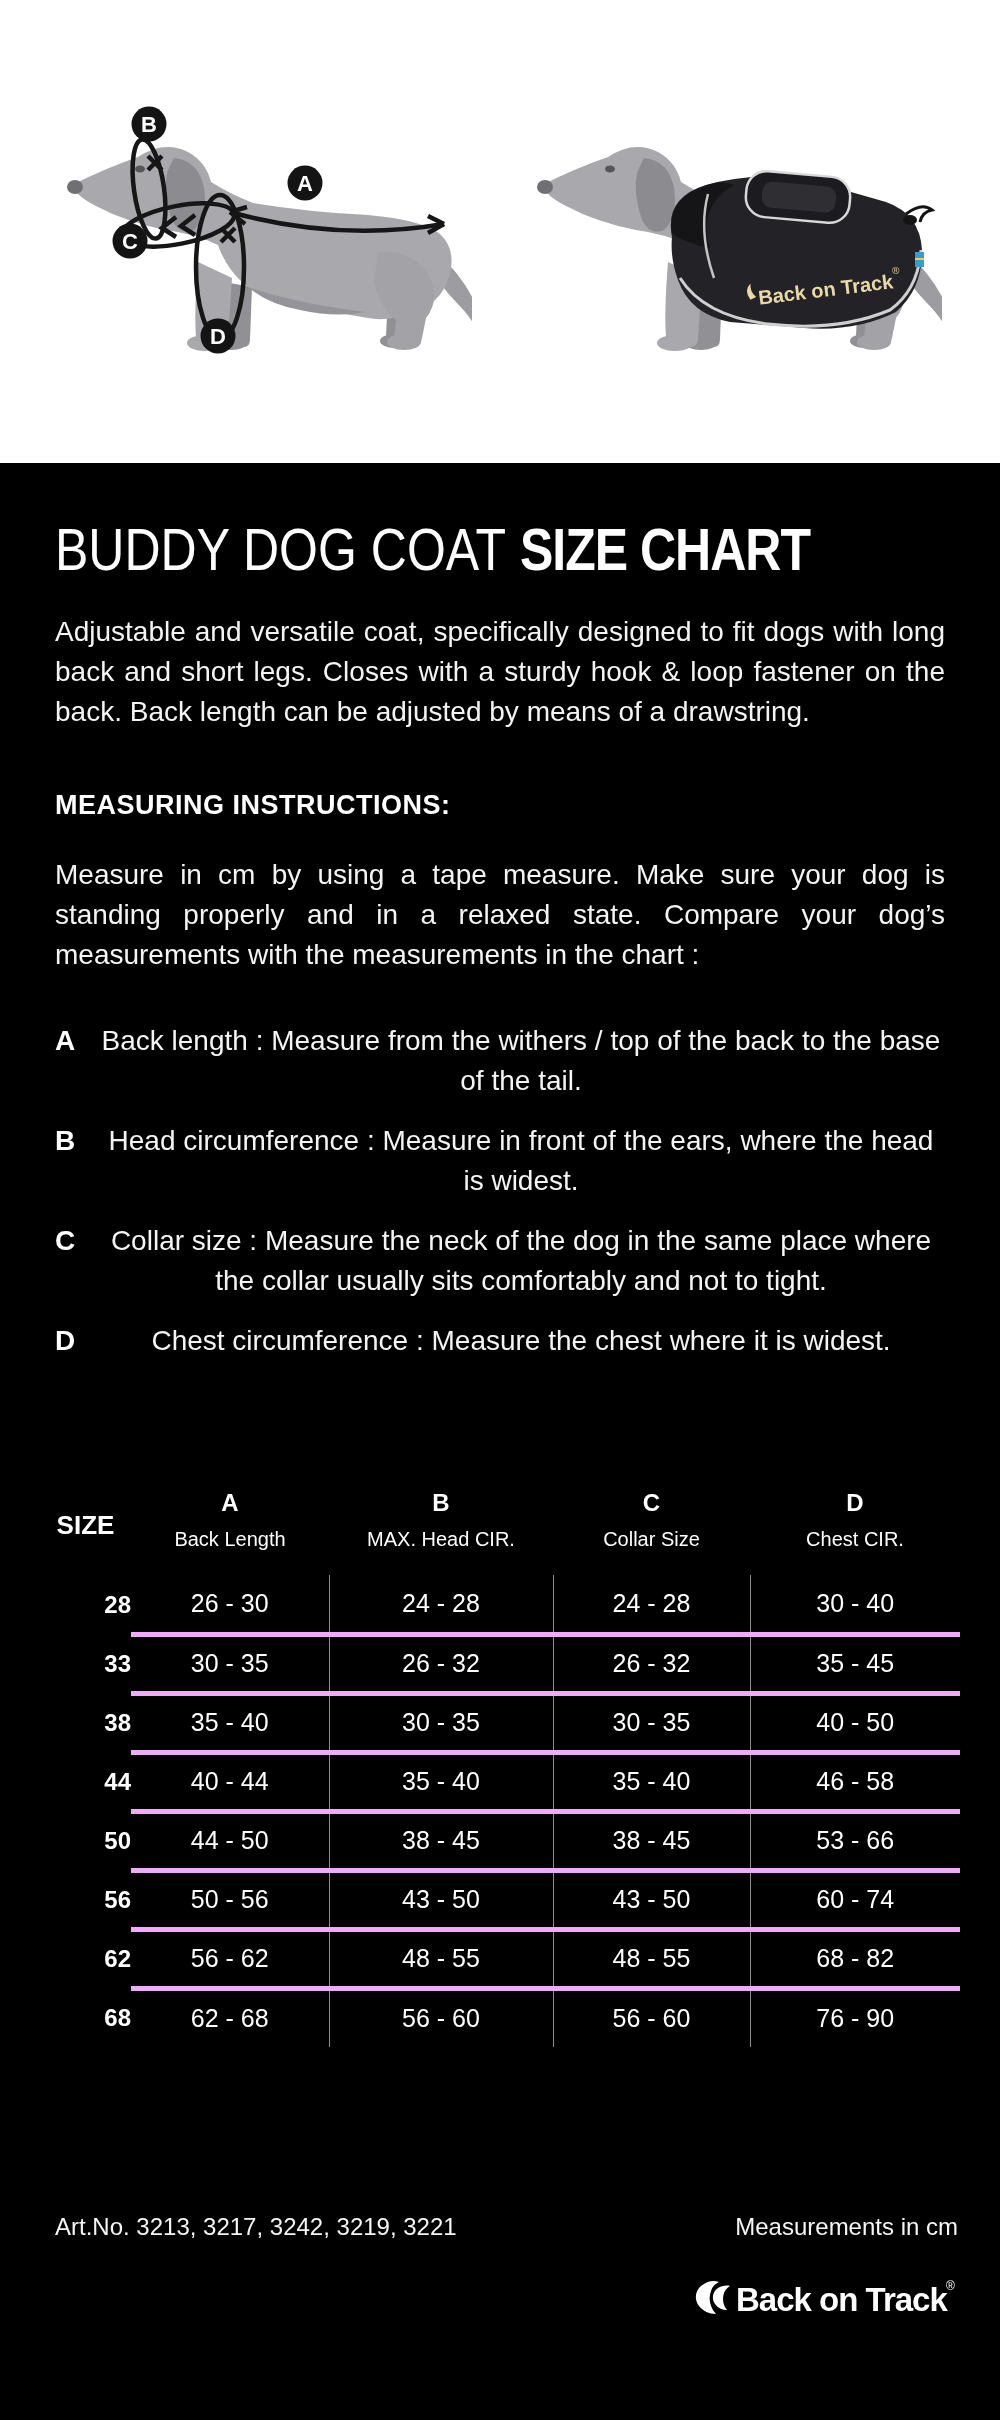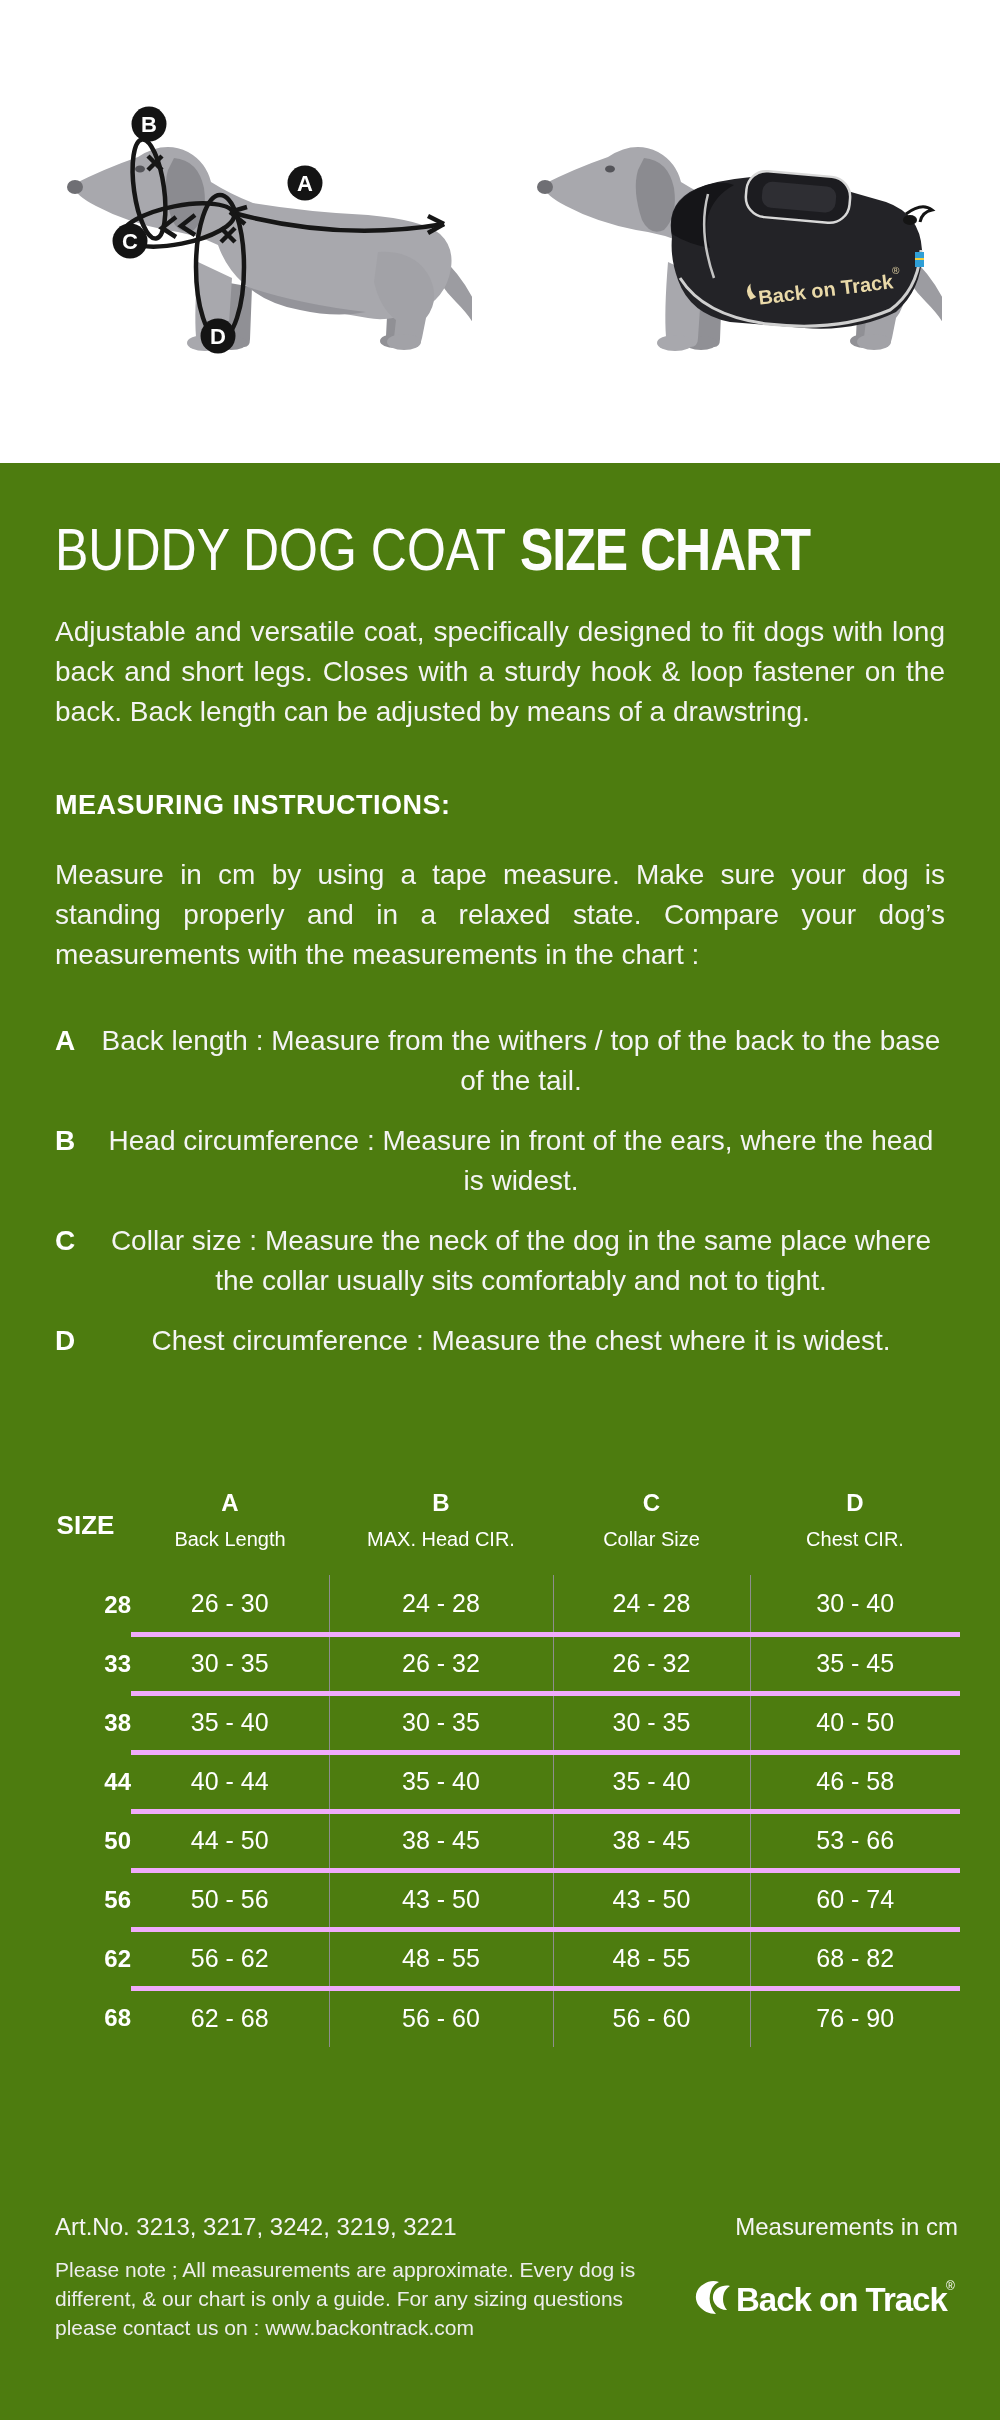"BUDDY DOG COAT SIZE CHART" .content { background: #4d7c0f -> #000000 }
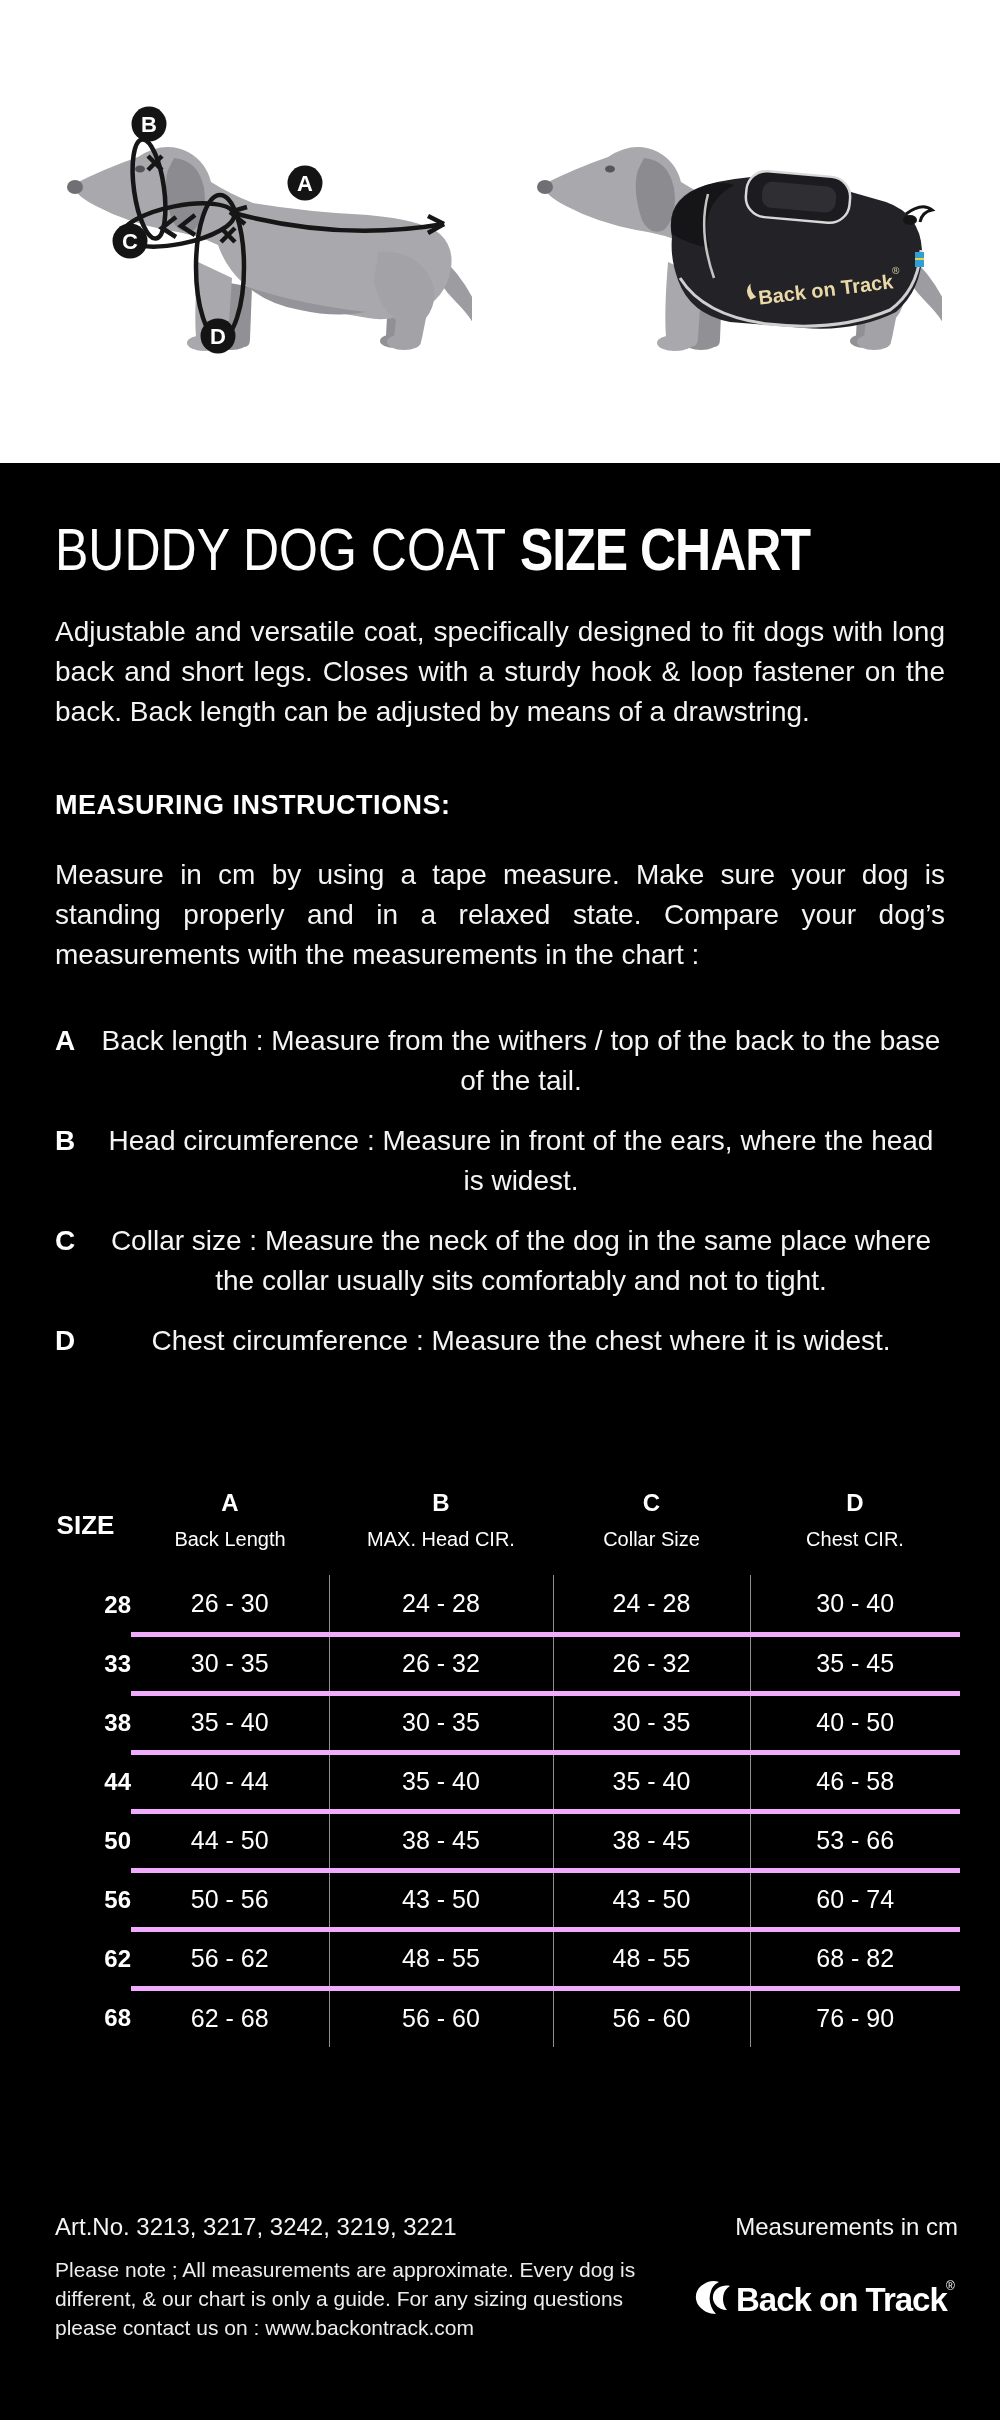"Please note ; All measurements" div.disclaimer { html: <div>Please note ; All measurements are approximate. Every dog is different, &amp; our chart is only a guide. For any sizing questions please contact us on : www.backontrack.com</div> -> none }
